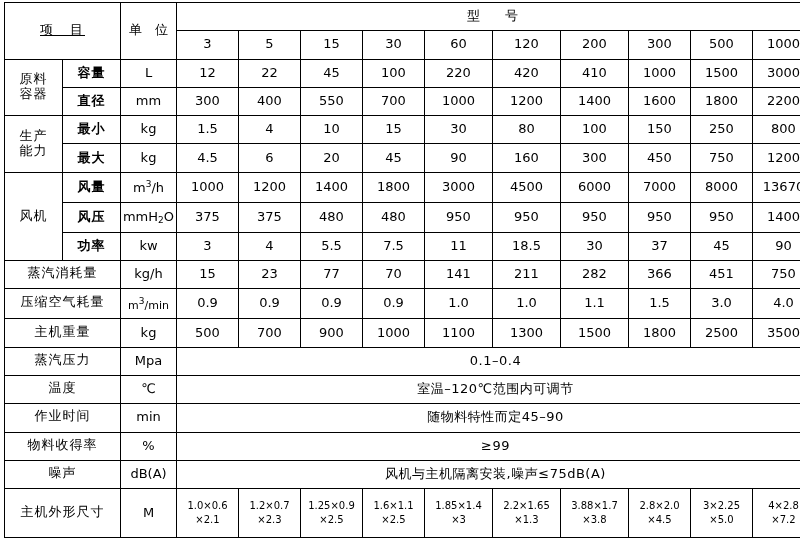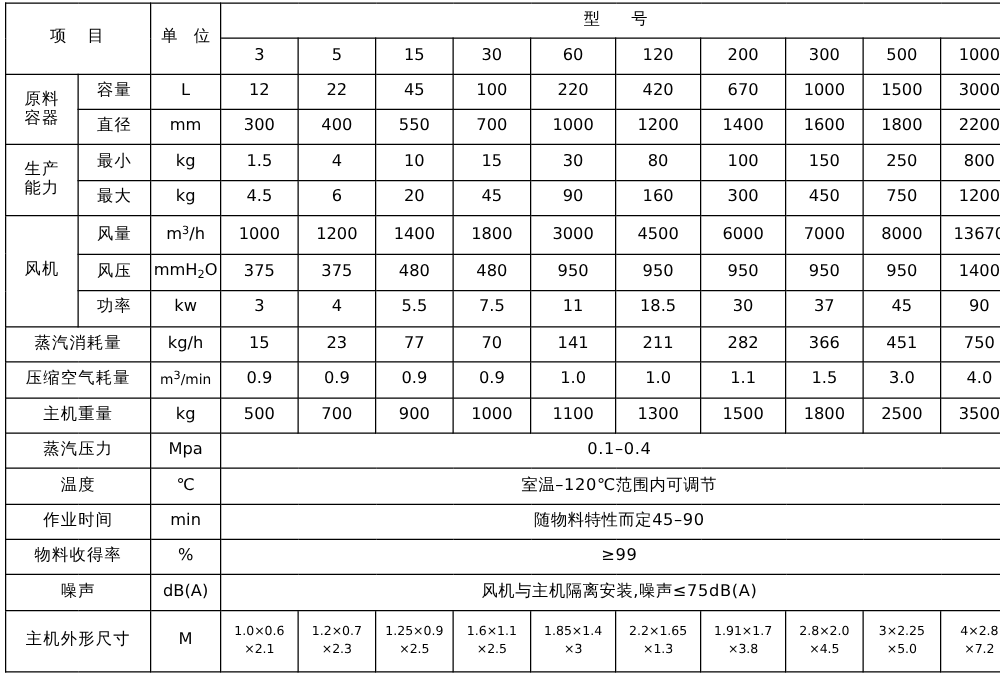"项 目" td.hdr-item { text-decoration: none -> underline }
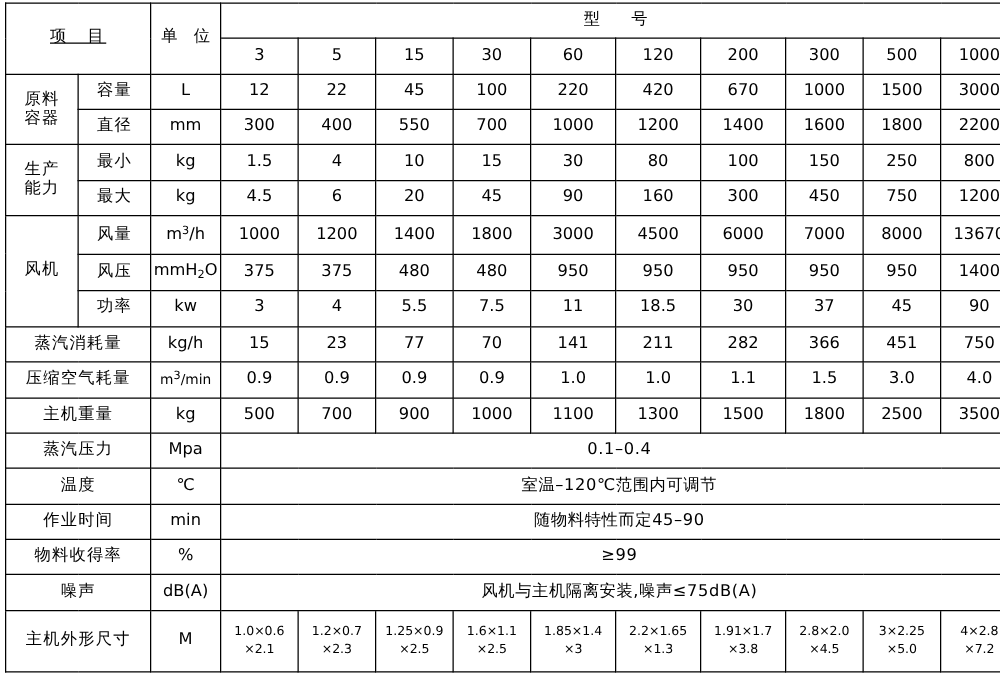"容量" td.rowlabel { font-weight: none -> bold }
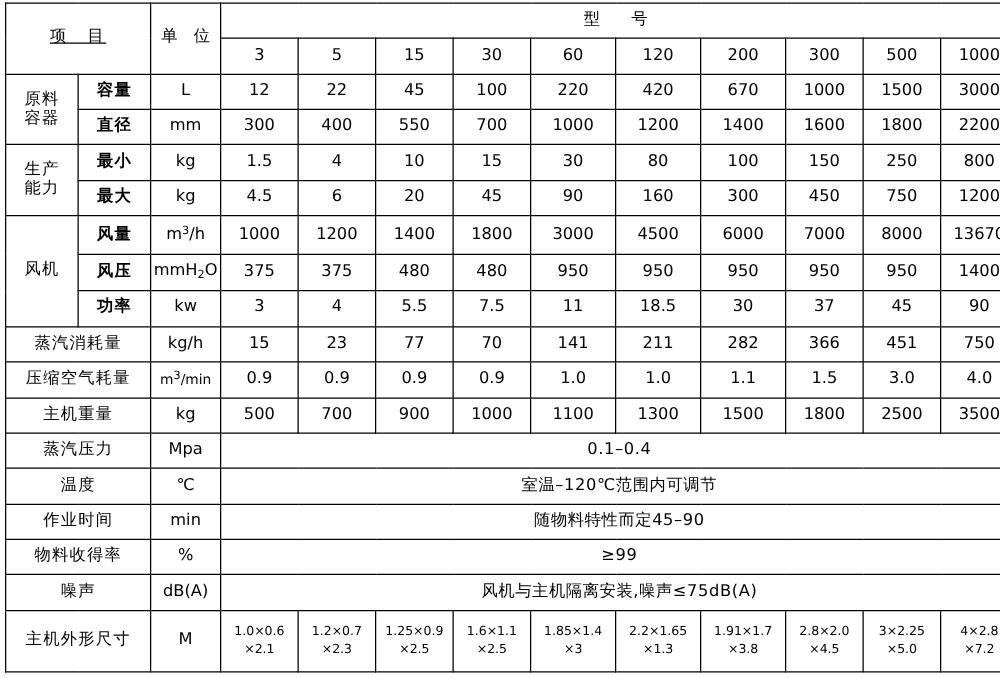"670" td.val { text: 670 -> 410 }
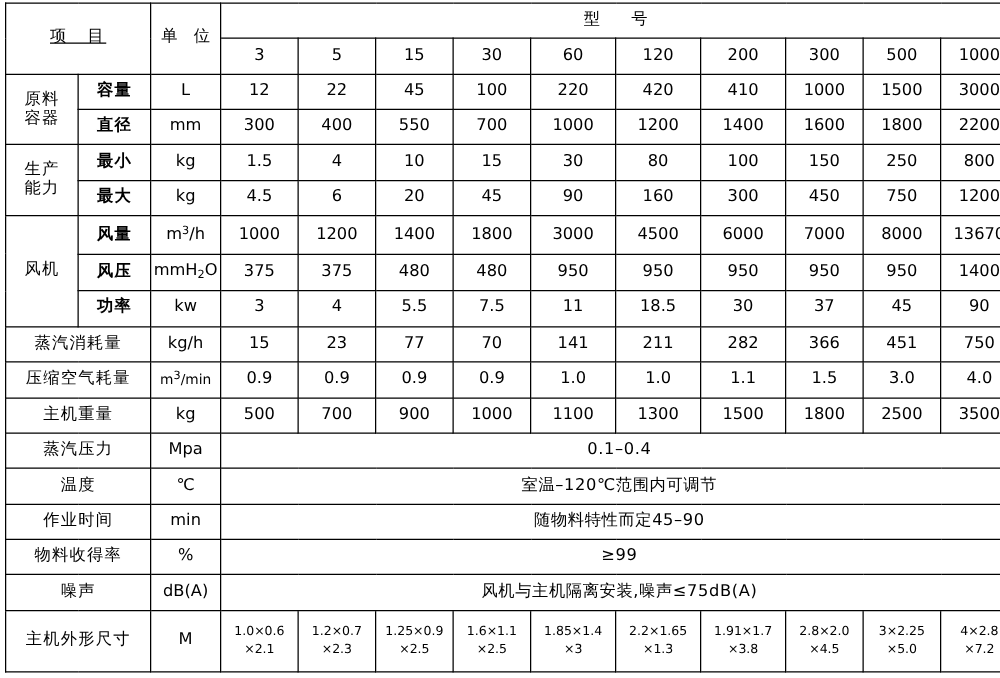"1.91×1.7" span.dim2 { text: 1.91 -> 3.88 }
